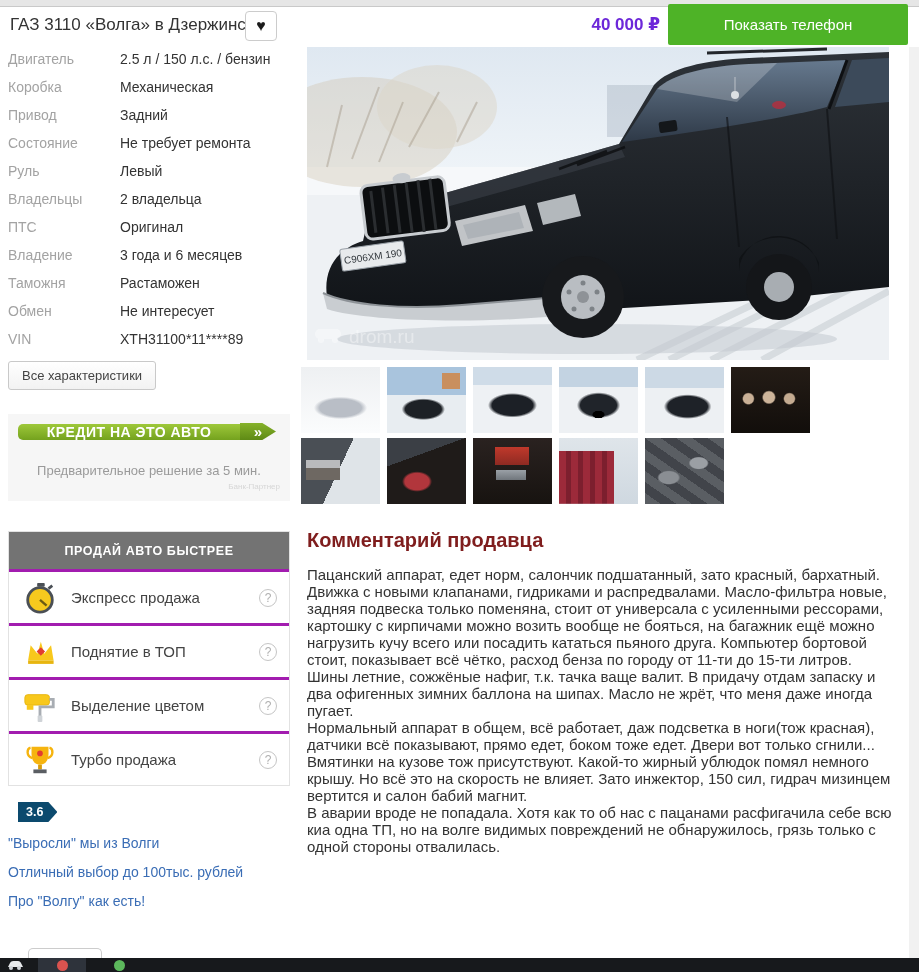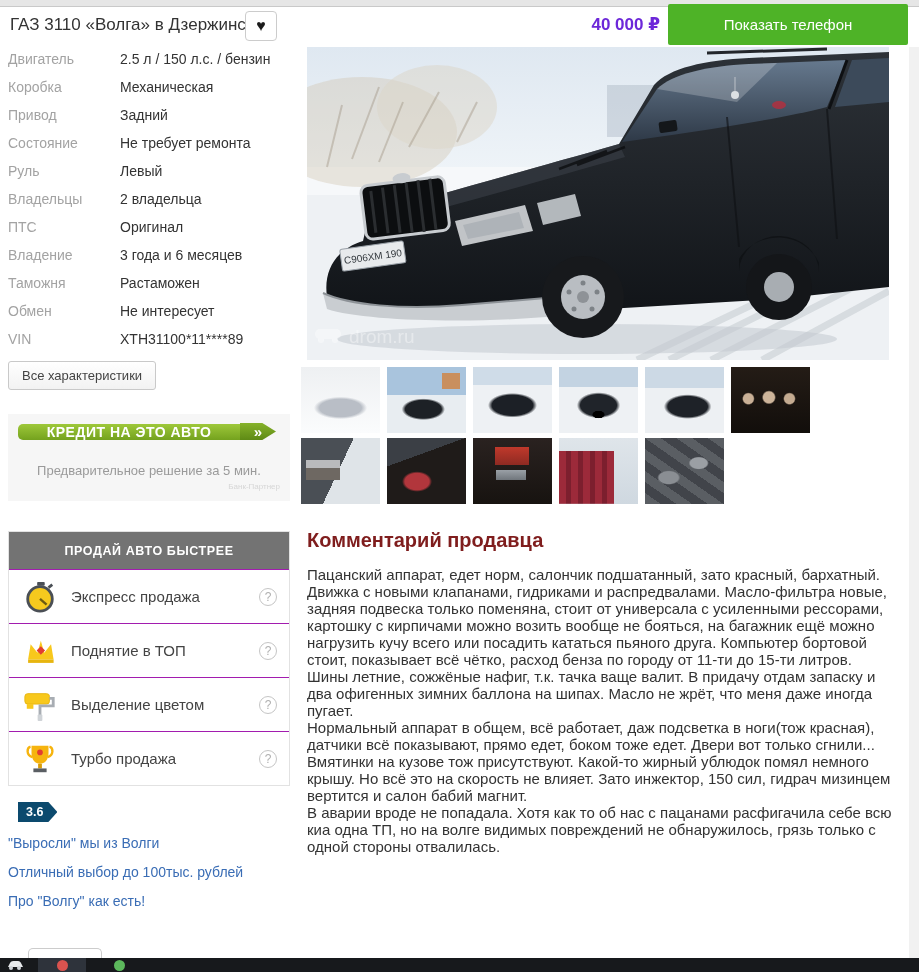"Экспресс продажа" .promo-item { border-top: 1px solid #a21caf -> 3px solid #a21caf }
